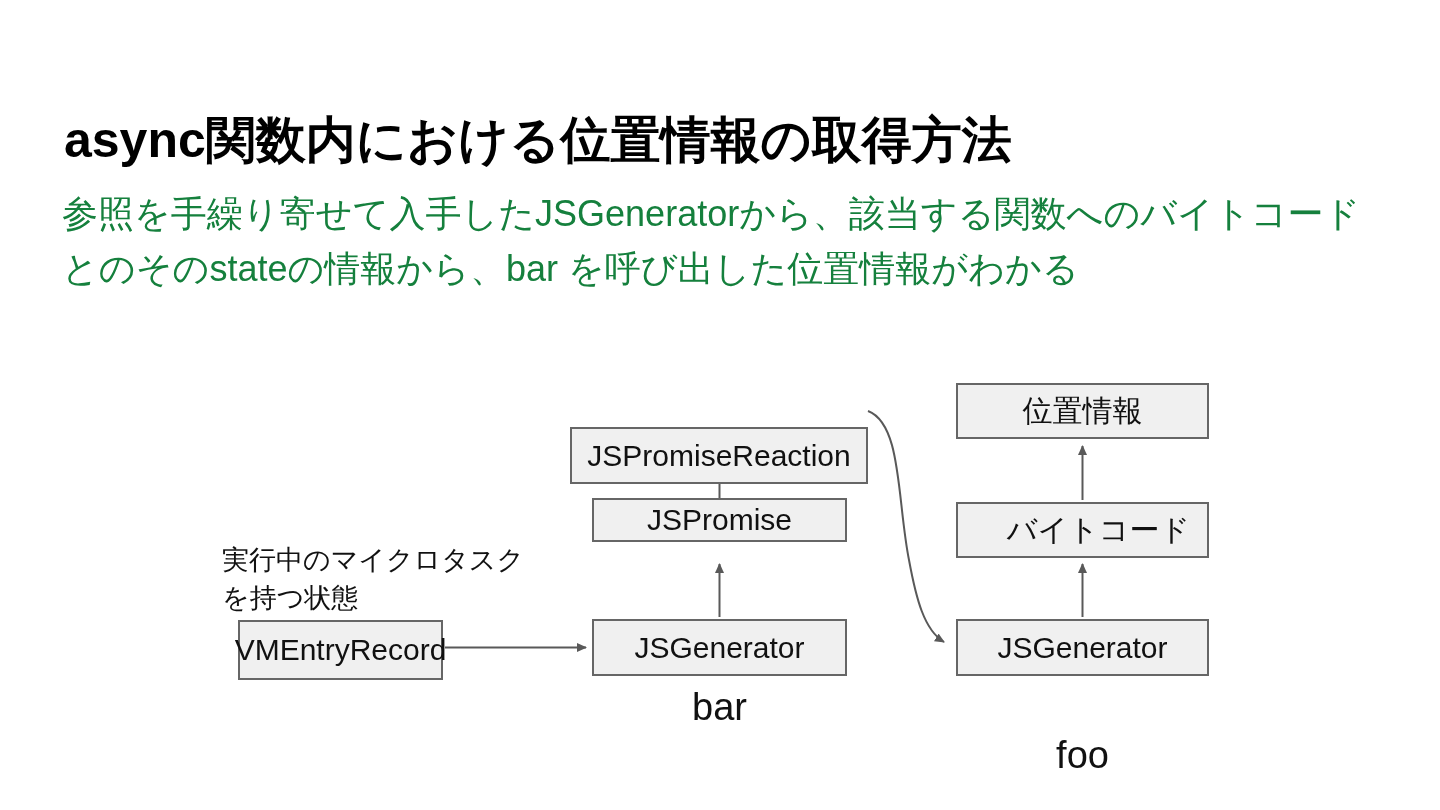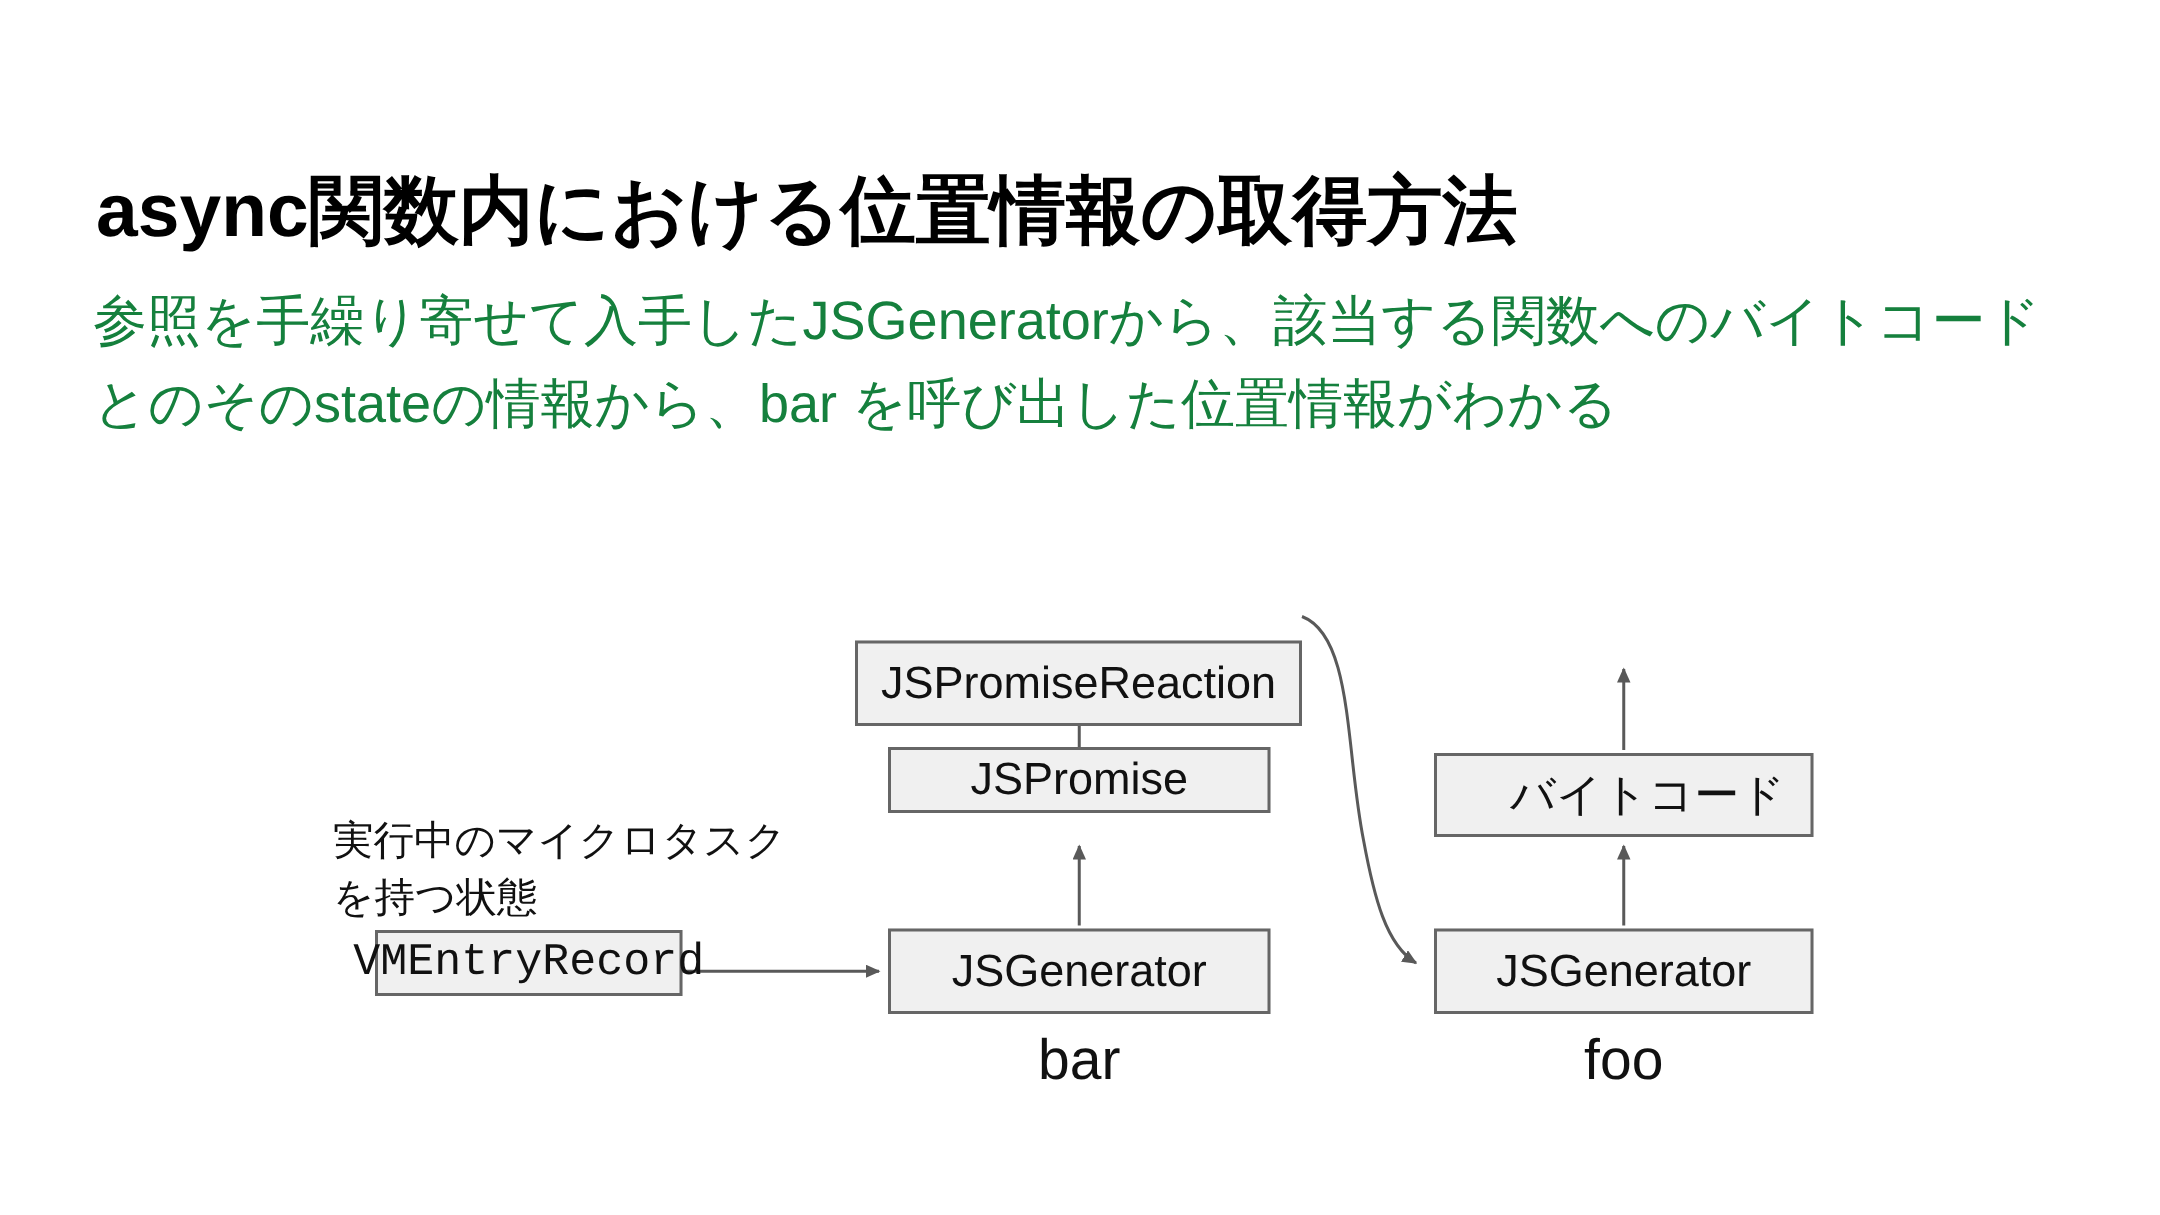"位置情報" div.box { html: none -> <div> <span>位置情報</span> </div> }
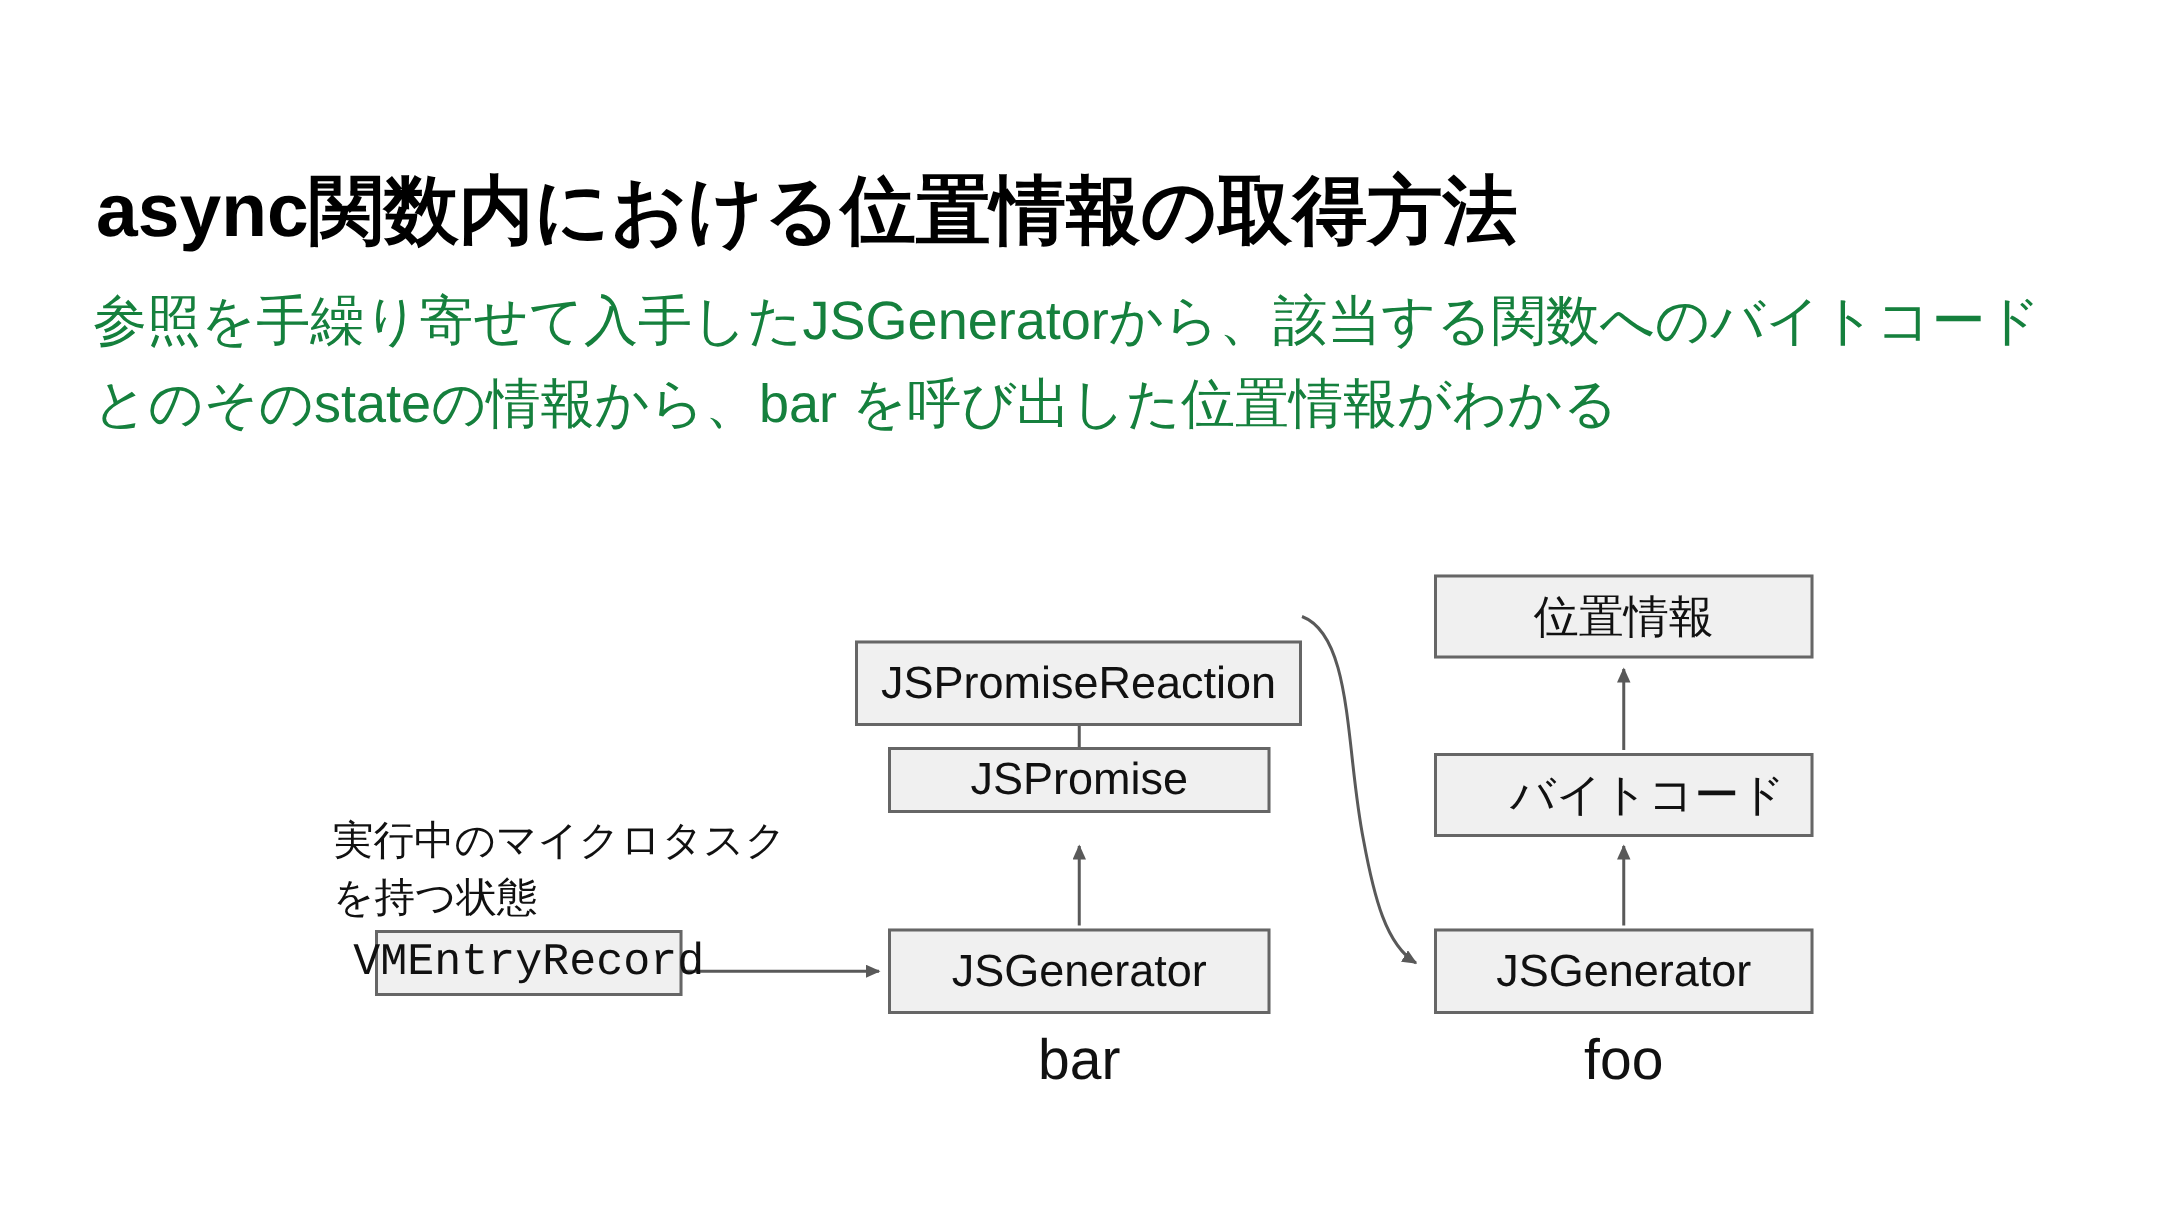"VMEntryRecord" .box-vmentryrecord { font-family: Liberation Mono, monospace -> none; height: 44px -> 60px; left: 250px -> 238px }
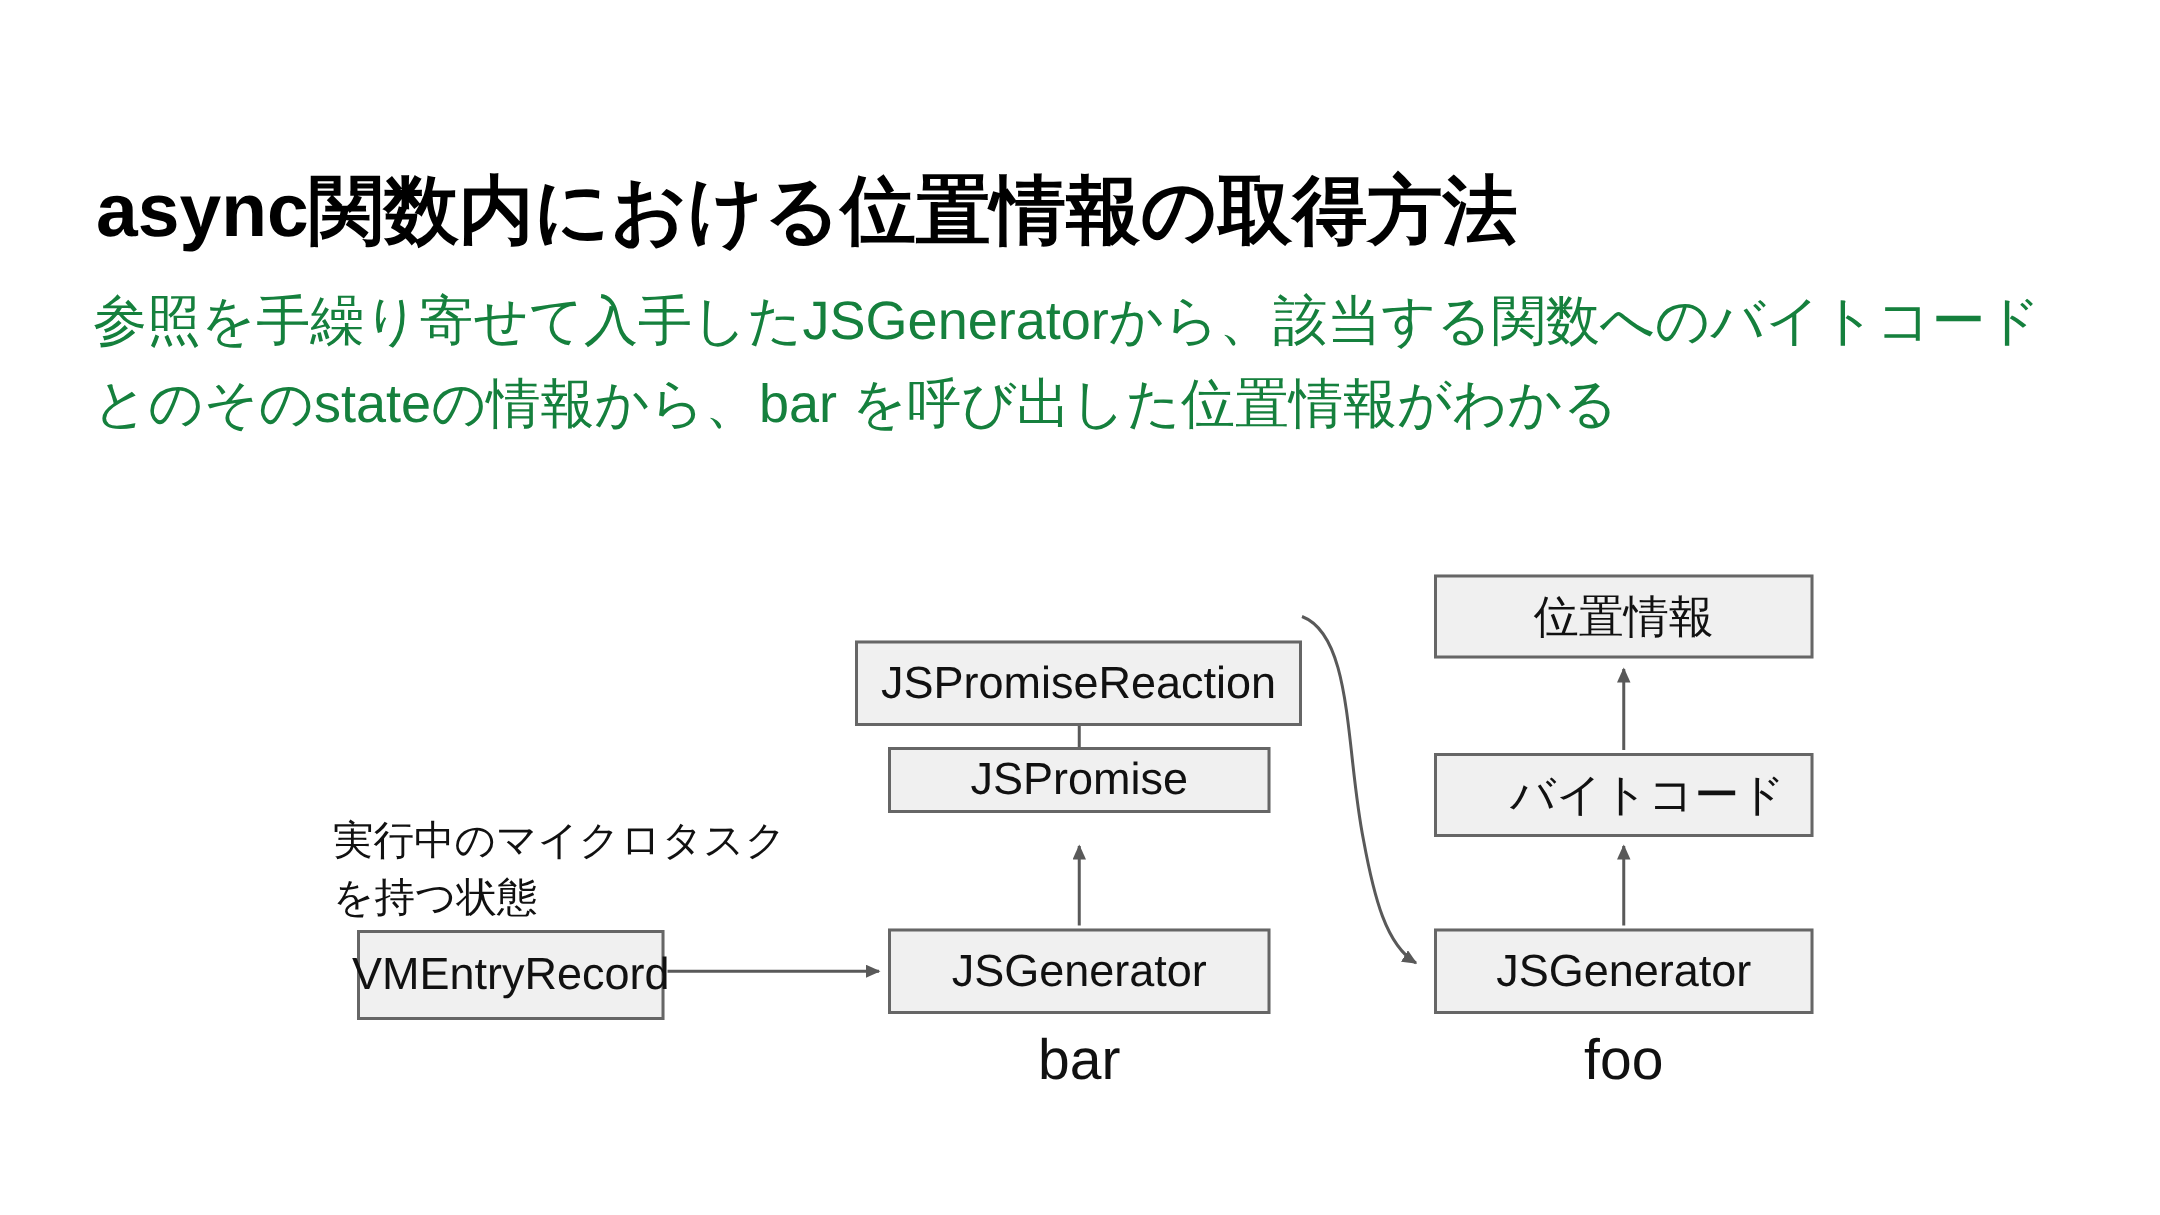"foo" .func-label-foo { margin-top: none -> 48px }
